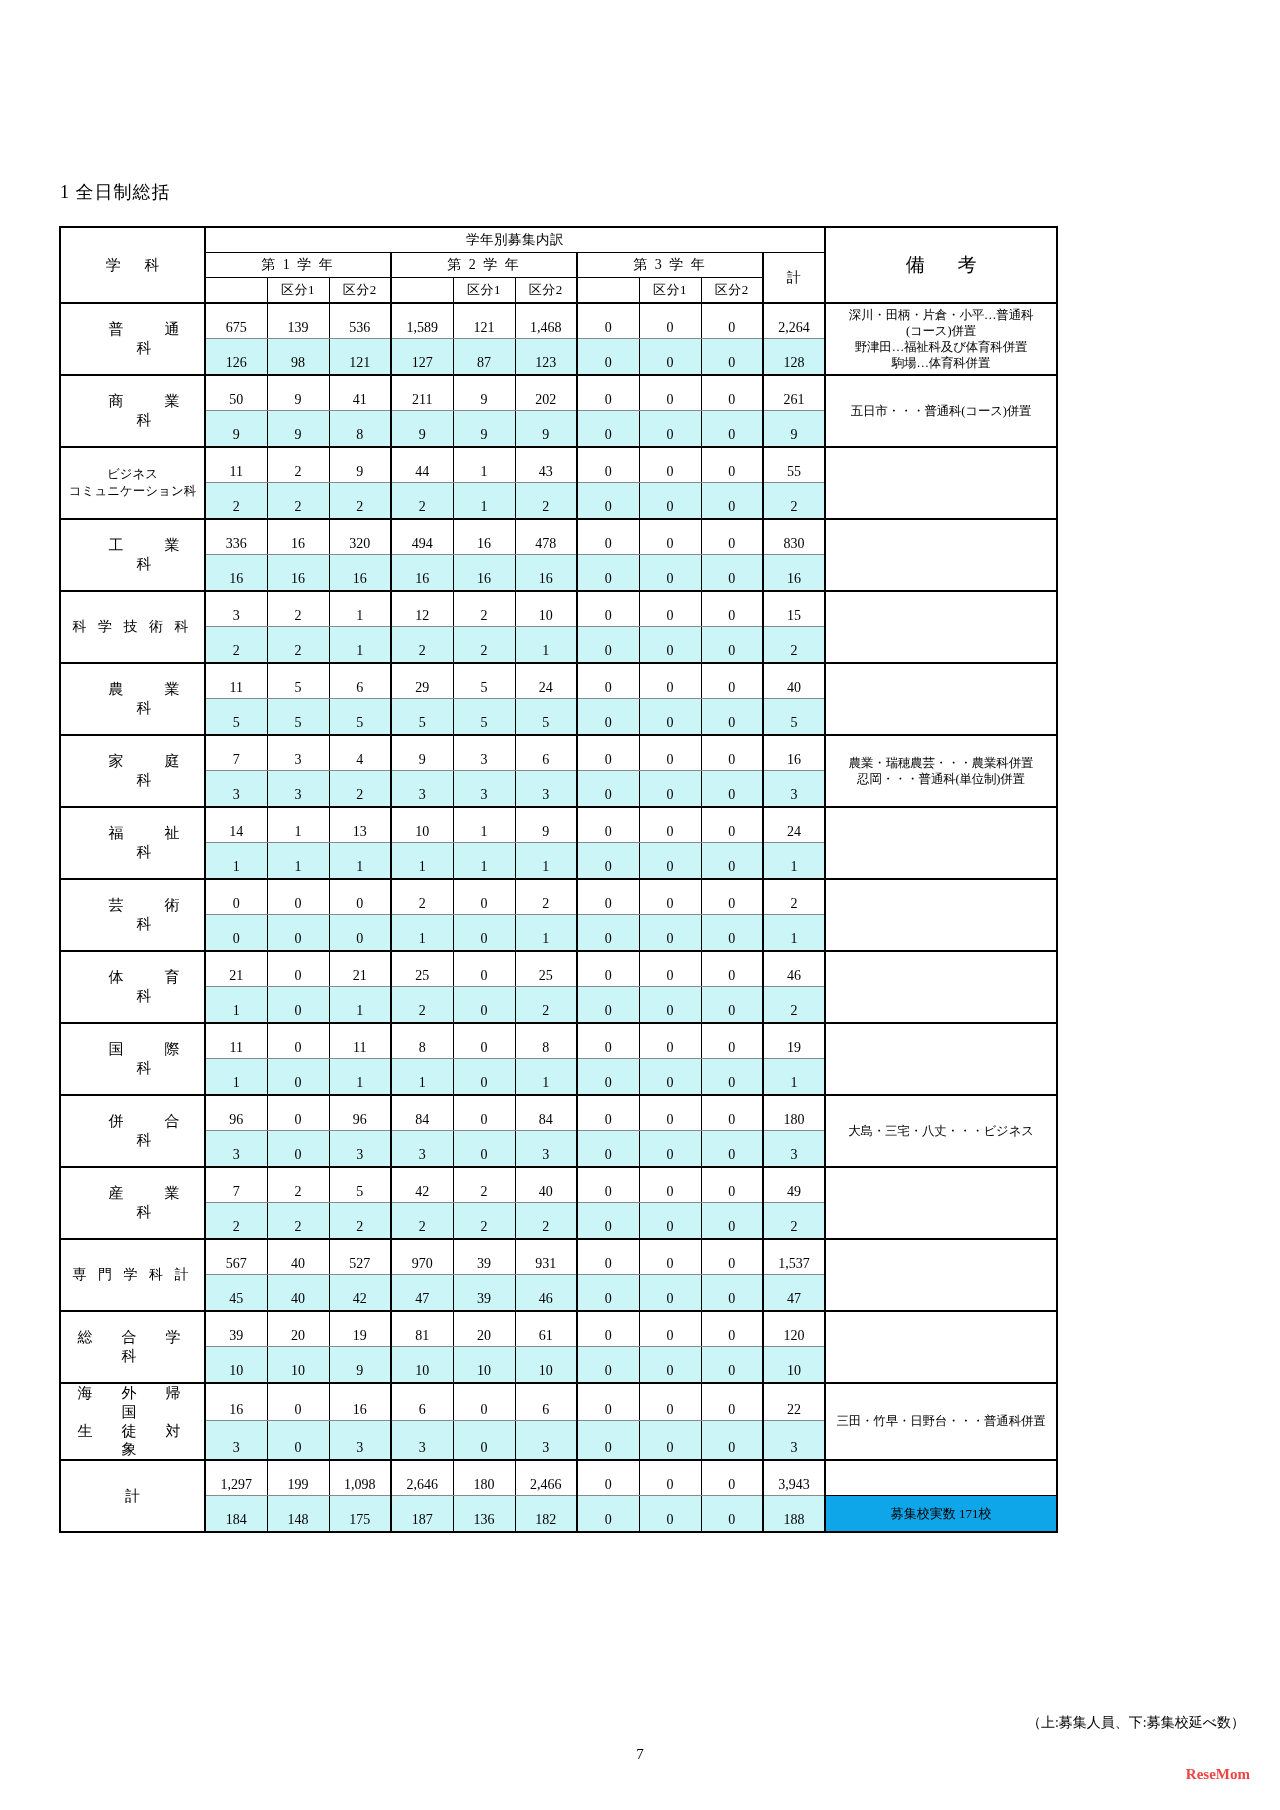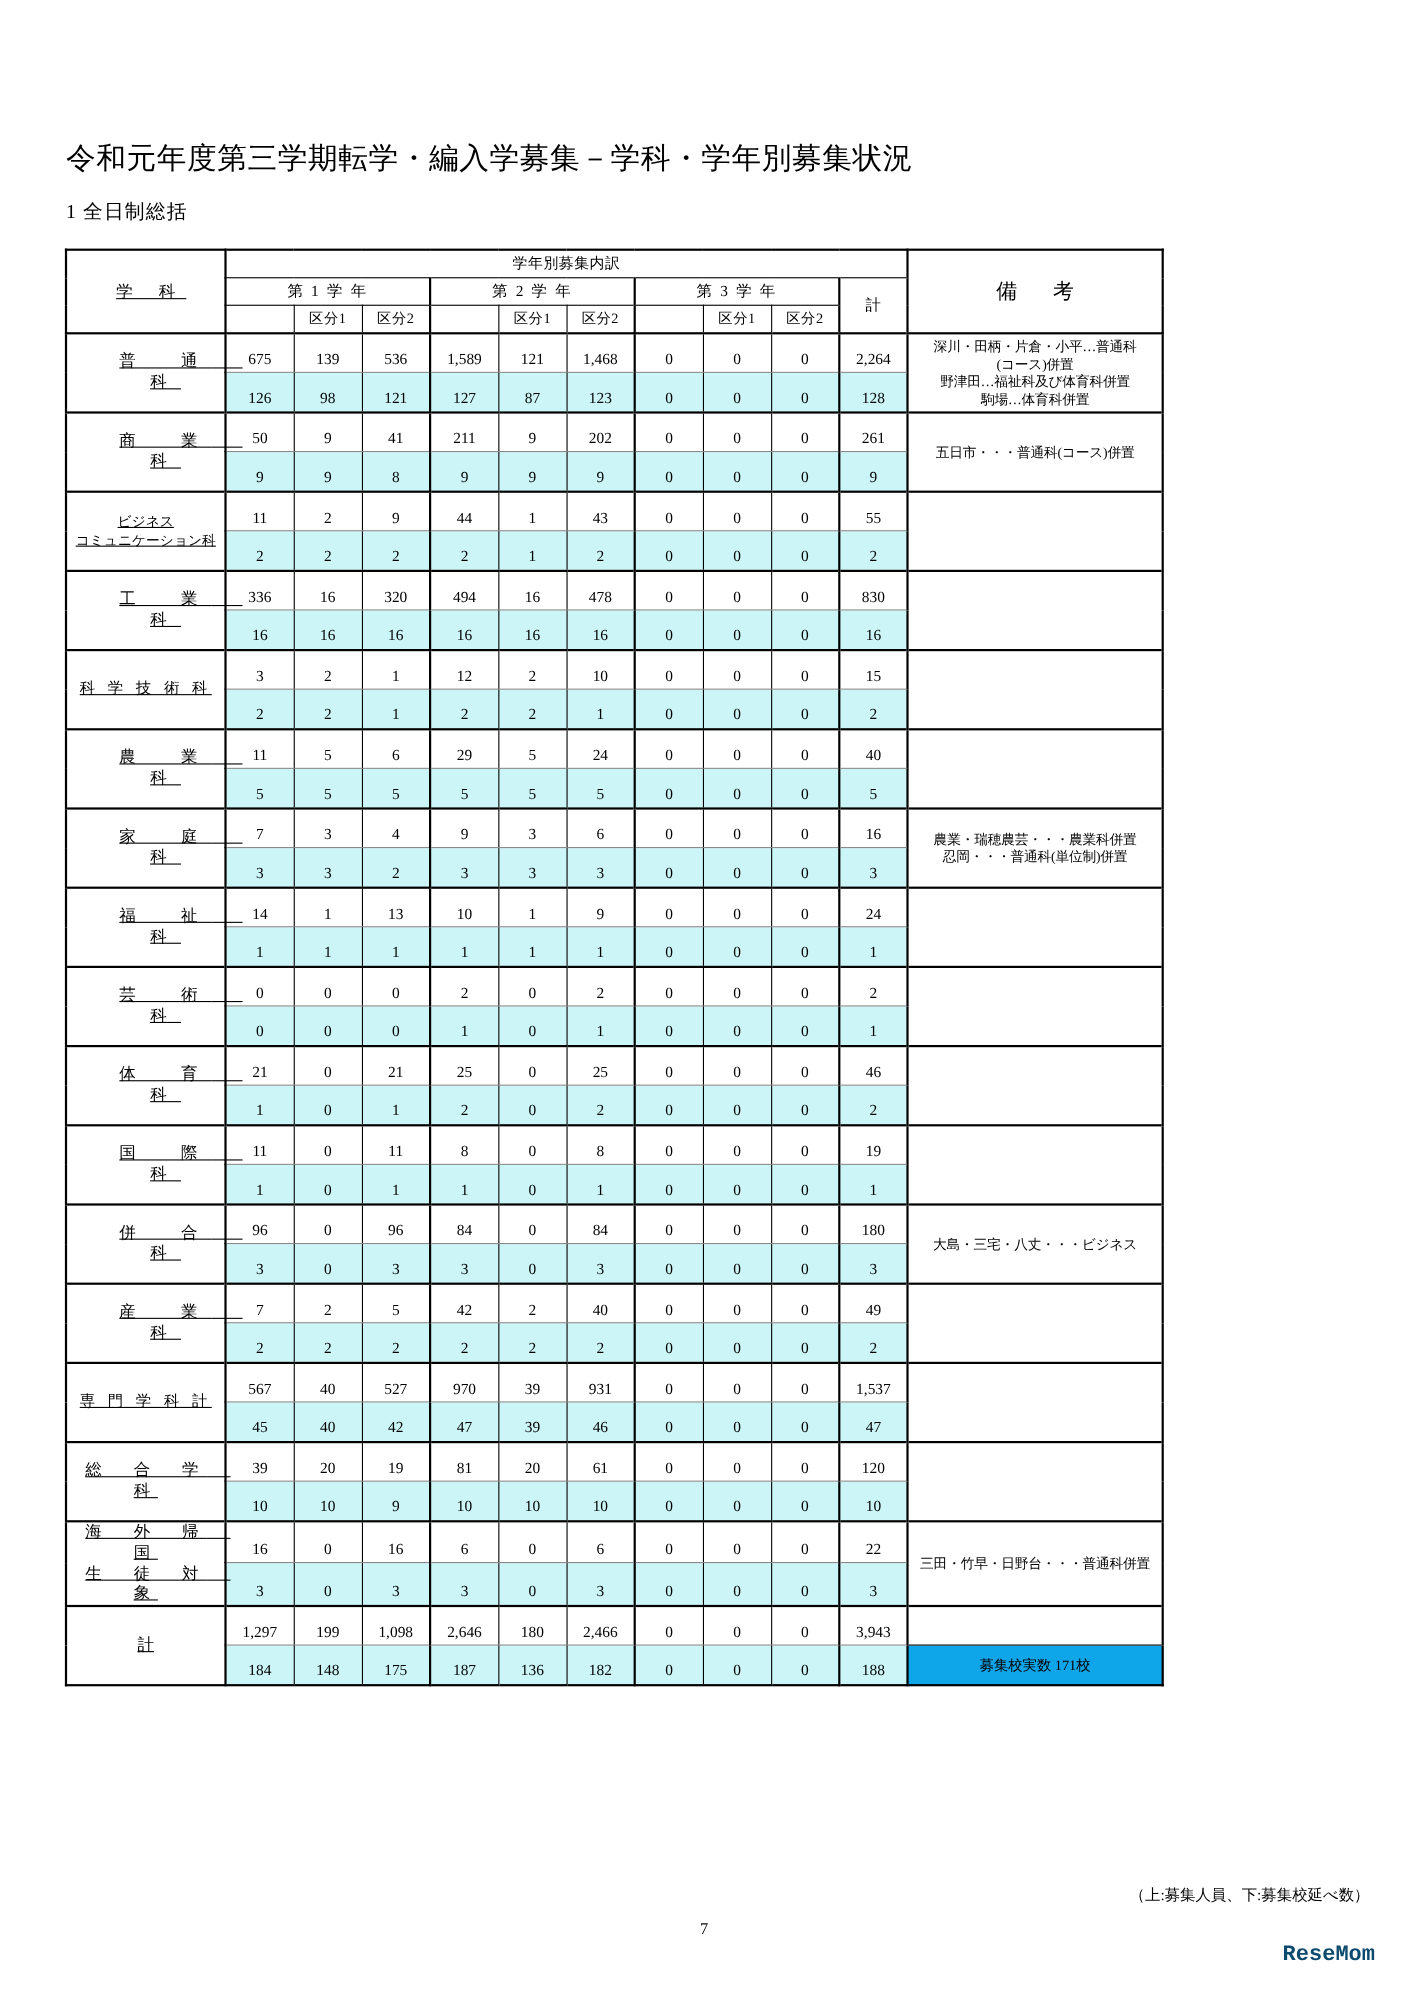"令和元年度第三学期転学・編入学募集－学科・学年別募集状況" div.doc-title { html: <div>令和元年度第三学期転学・編入学募集－学科・学年別募集状況</div> -> none }
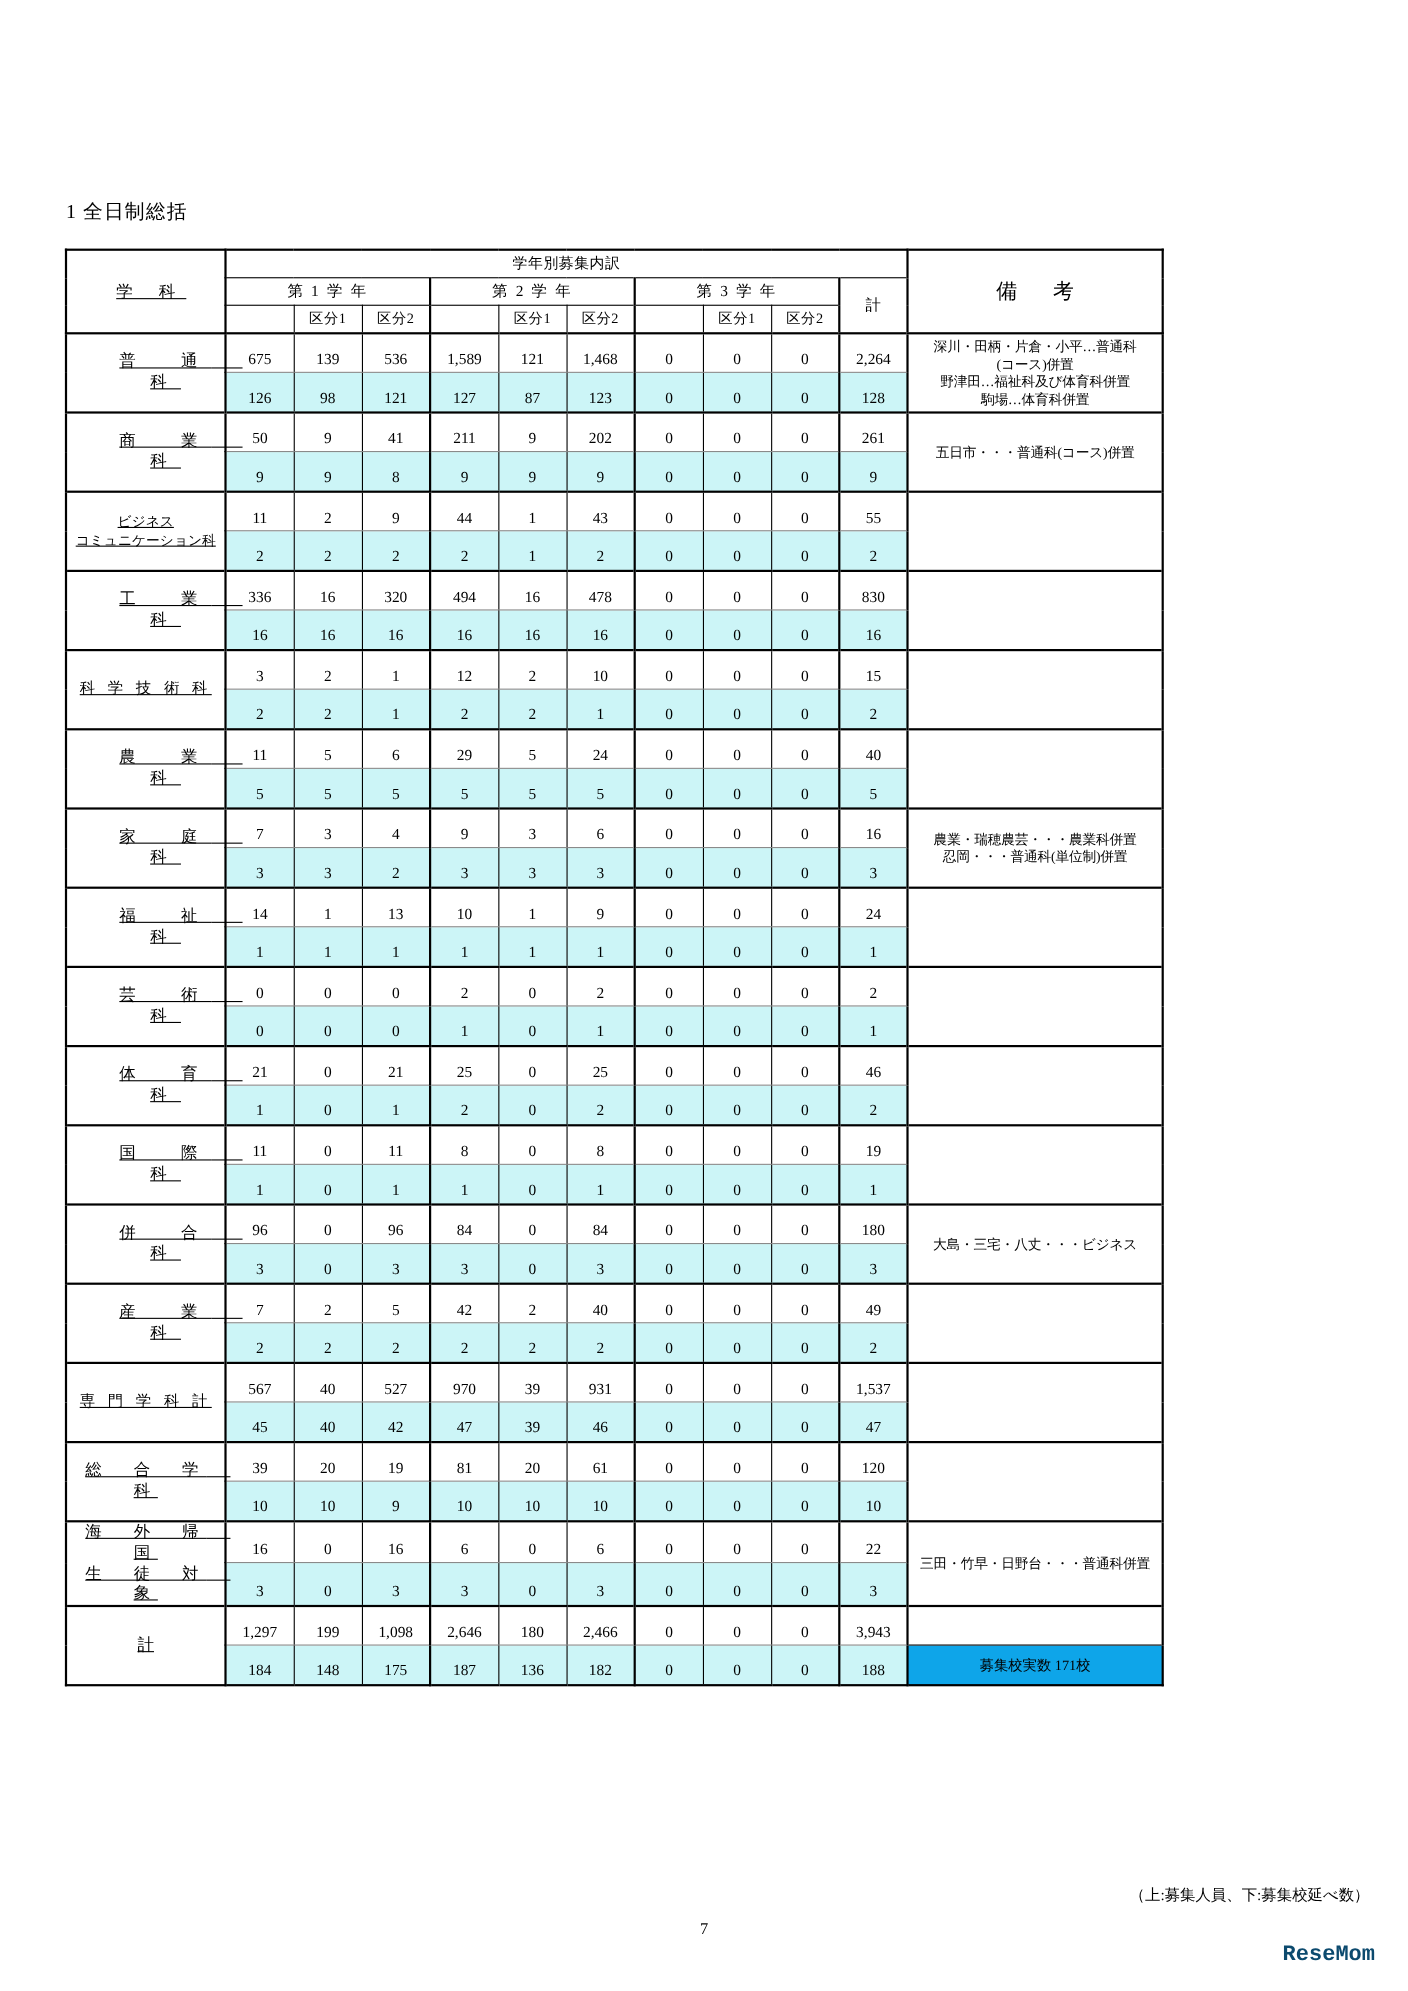"学 科" .b-thick-l { text-decoration: underline -> none }
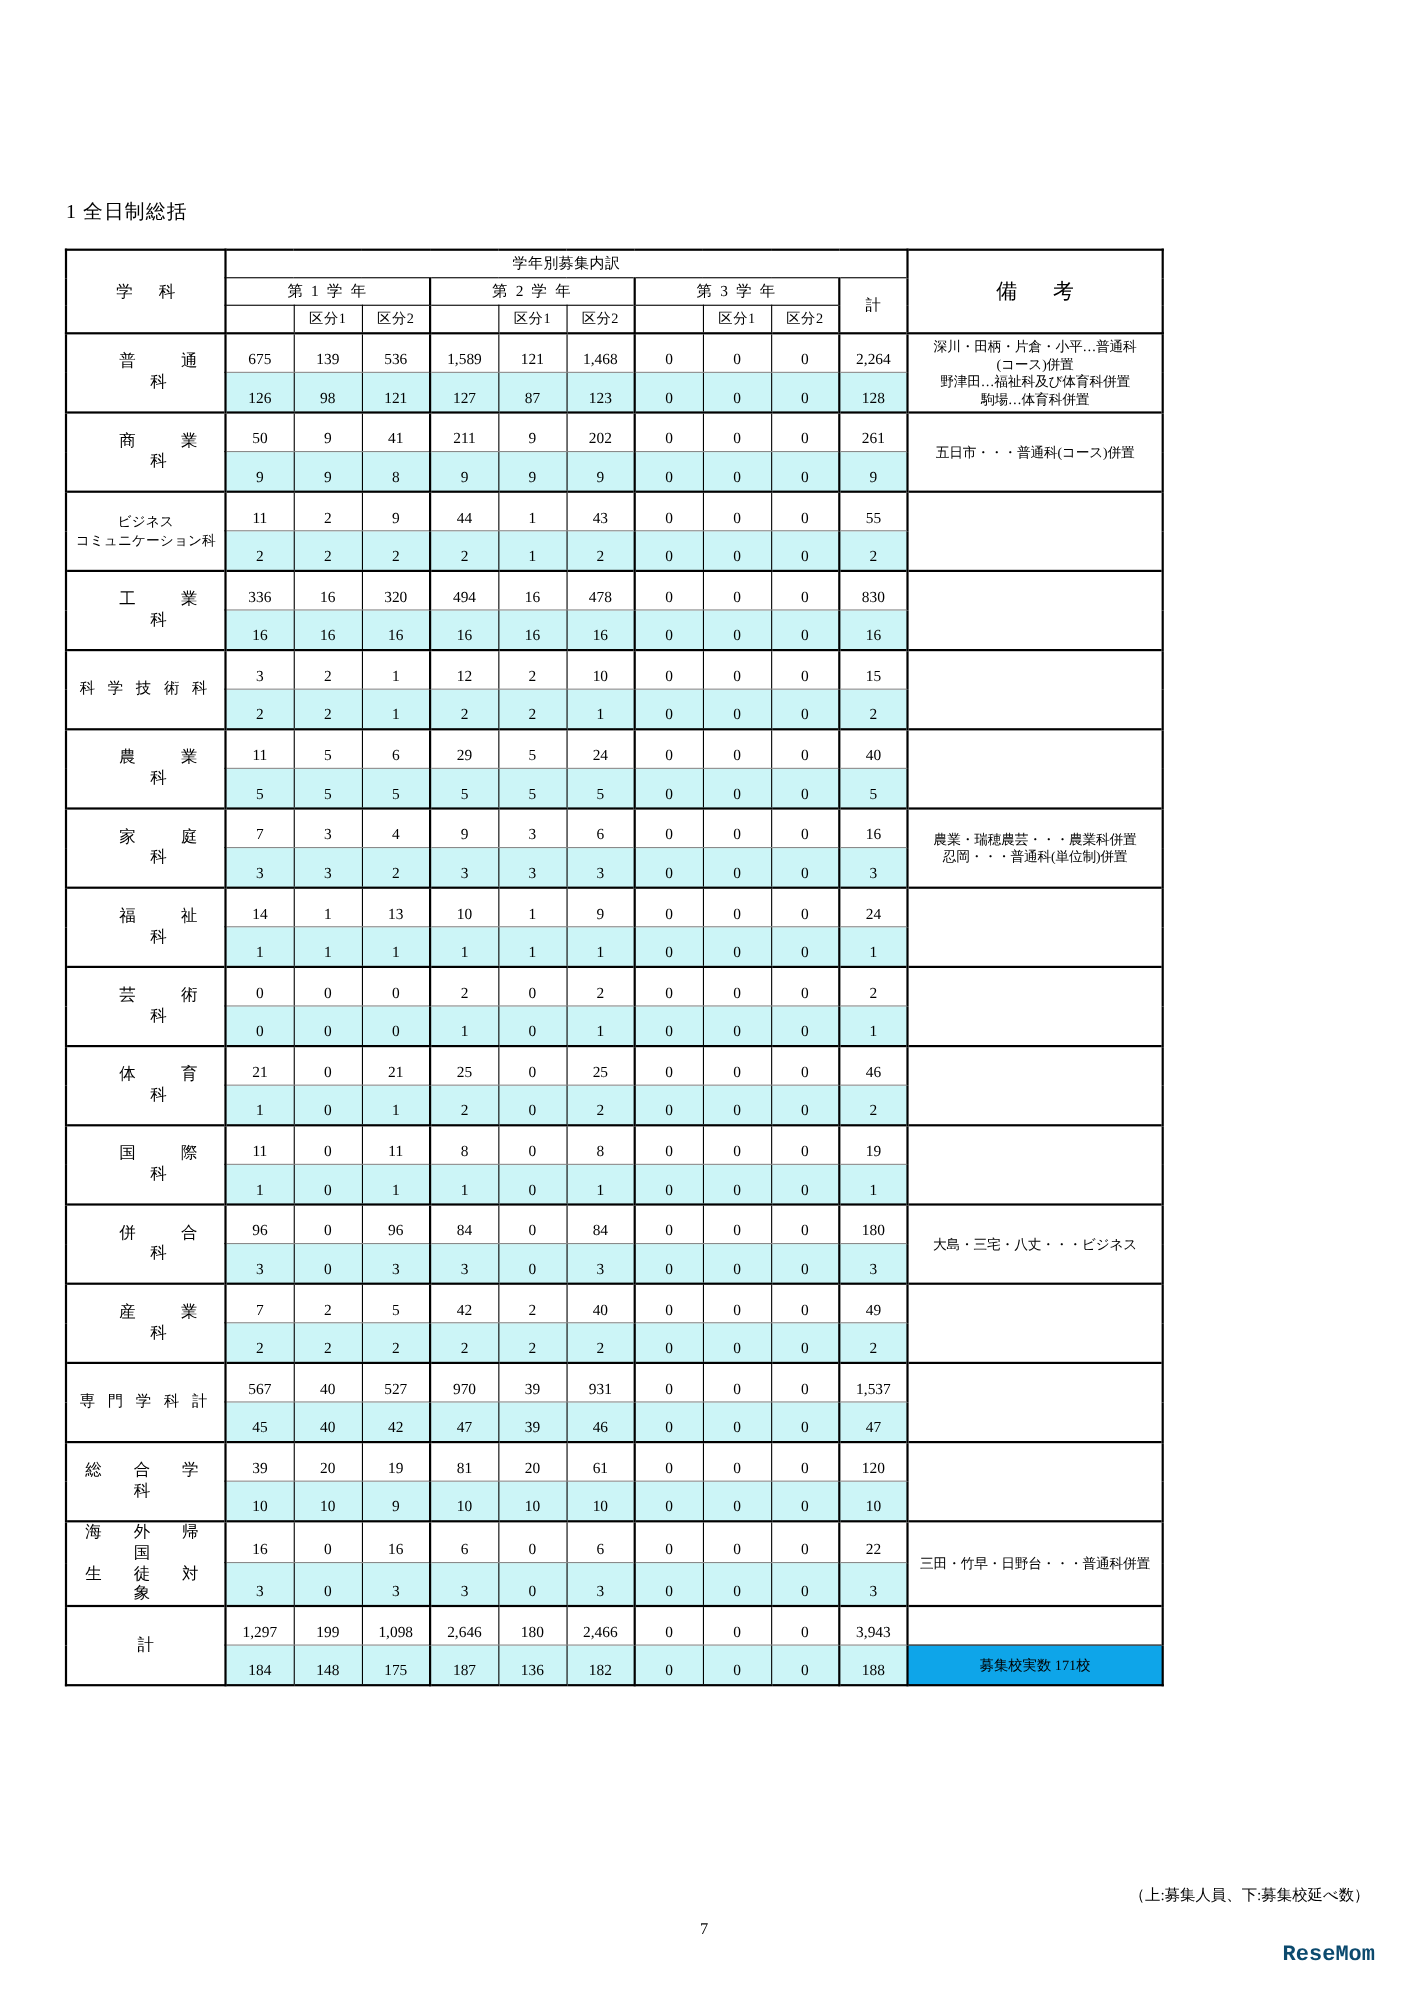"ReseMom" .logo { color: #0c4a6e -> #ef4444; font-family: Liberation Mono, monospace -> Liberation Serif, serif; font-size: 20px -> 15px }
